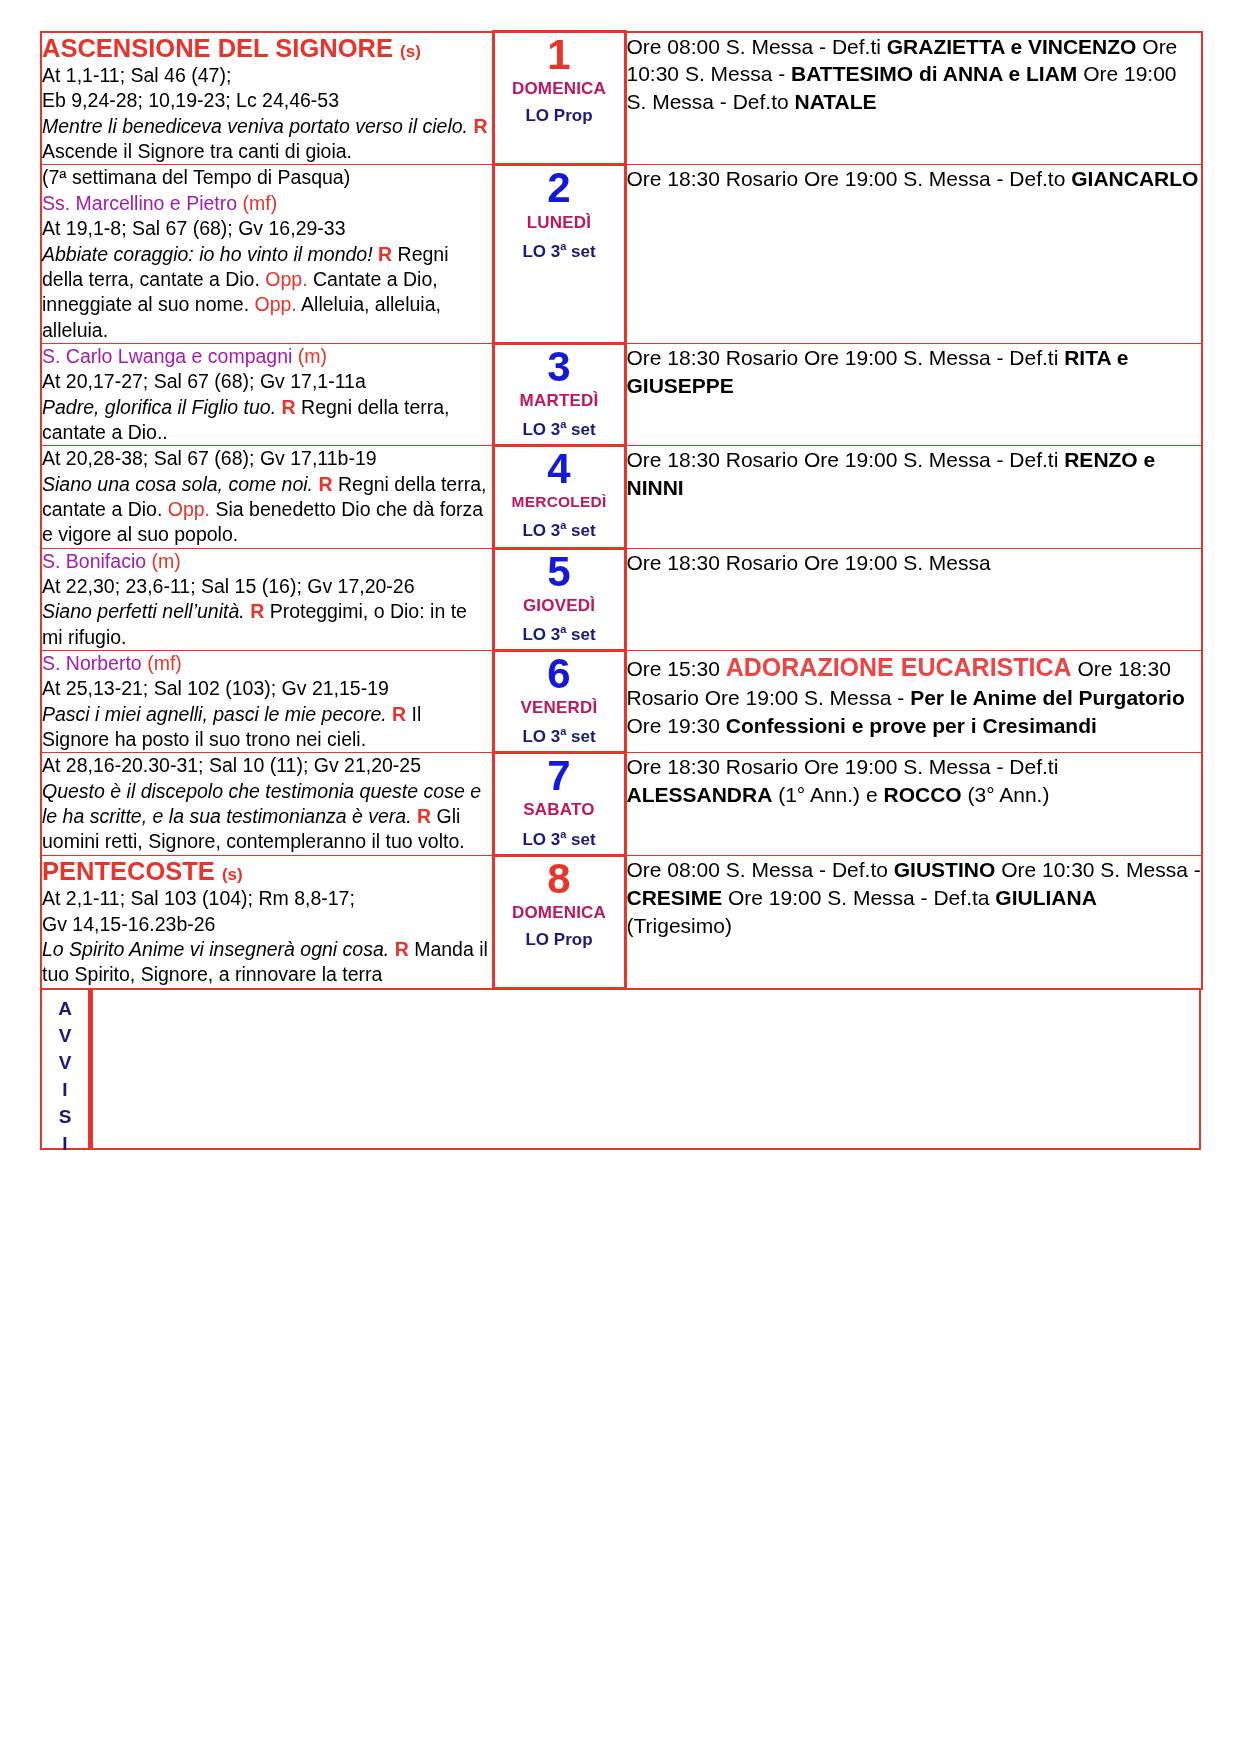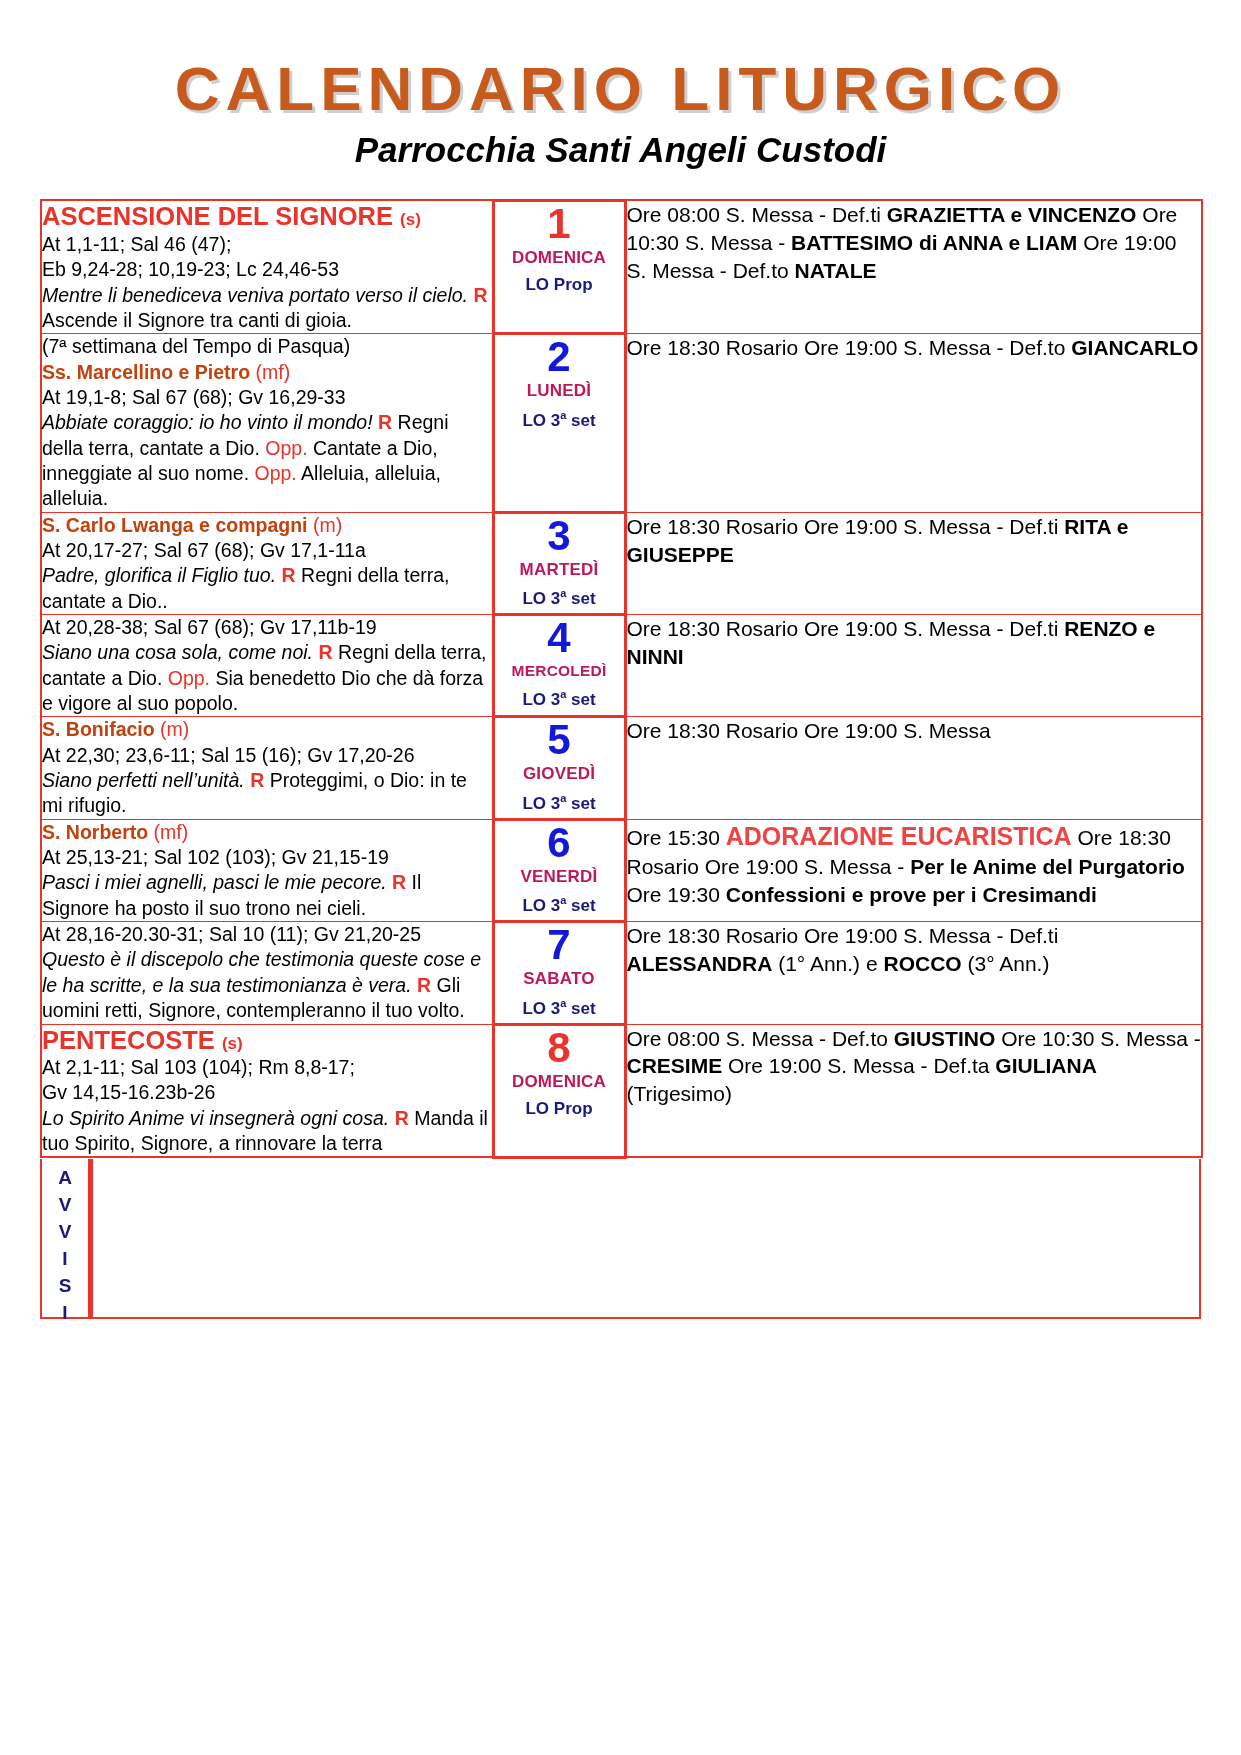"CALENDARIO LITURGICO" div.masthead { html: <div> <div>CALENDARIO LITURGICO</div> <div>Parrocchia Santi Angeli Custodi</div> </div> -> none }
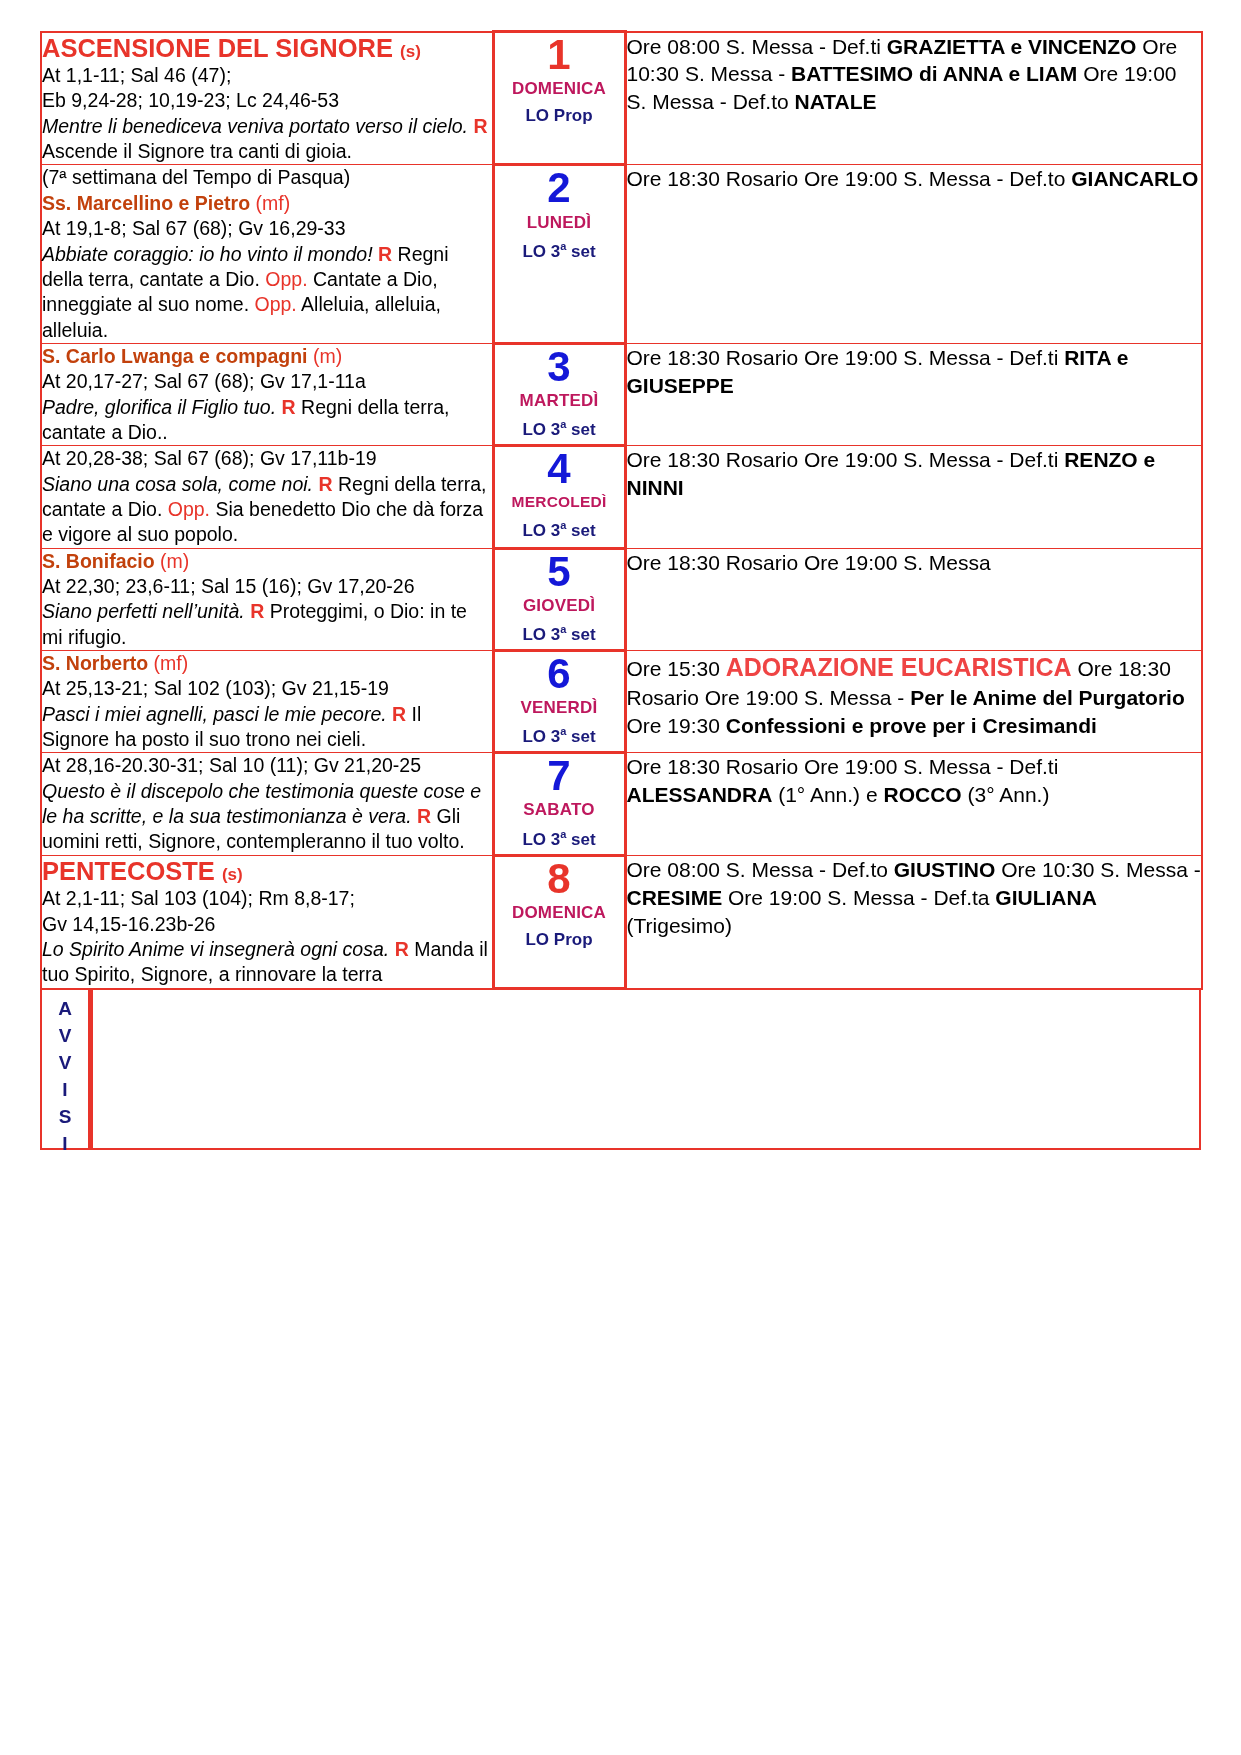"Ss. Marcellino e Pietro" .saint { color: #c2410c -> #a21caf; font-weight: bold -> normal }
